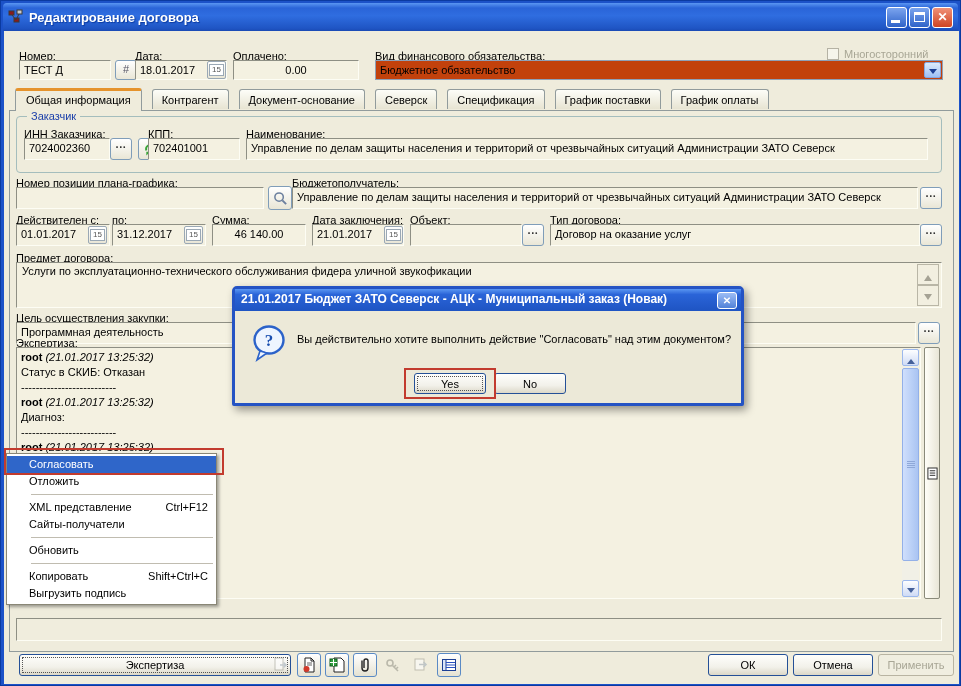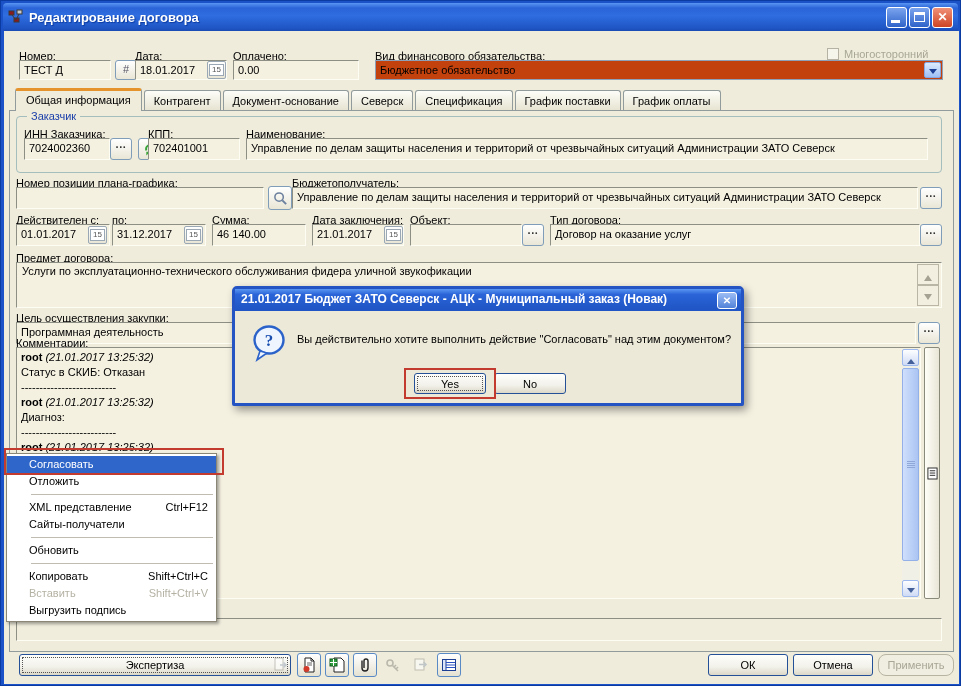"0.00" .right { text-align: left -> center }
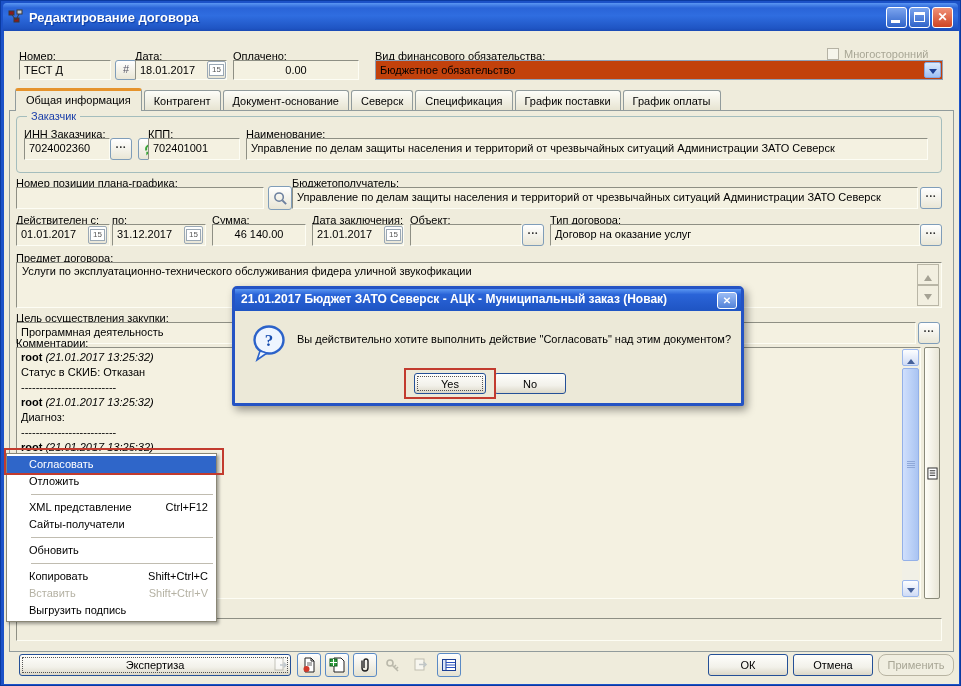"Общая информация" .tabbar { align-items: flex-end -> center; gap: 2px -> 10px }
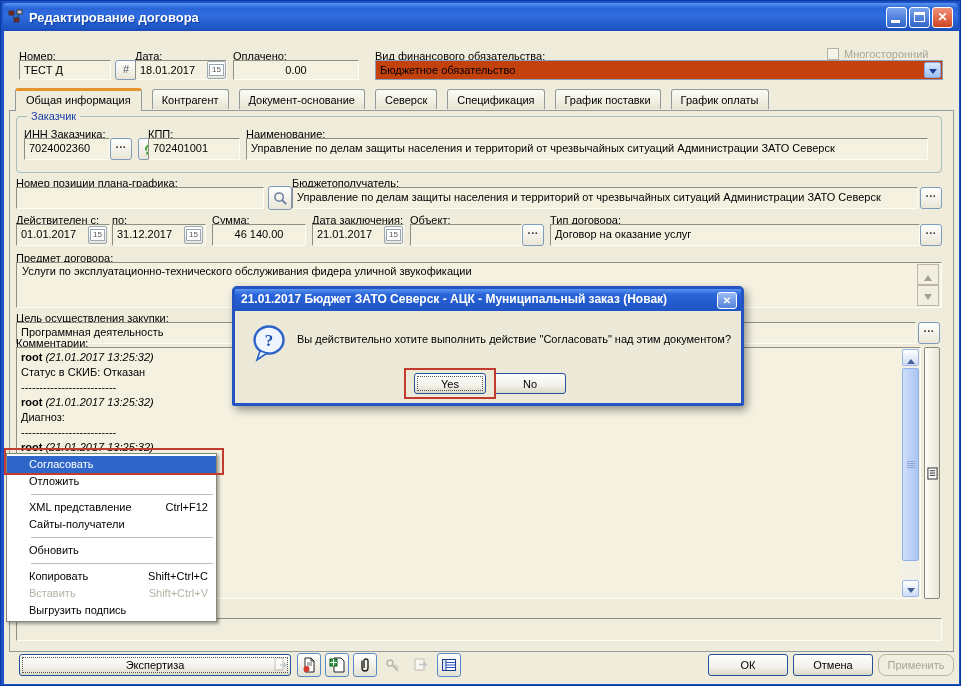"Комментарии:" div.lbl { text: Комментарии -> Экспертиза }
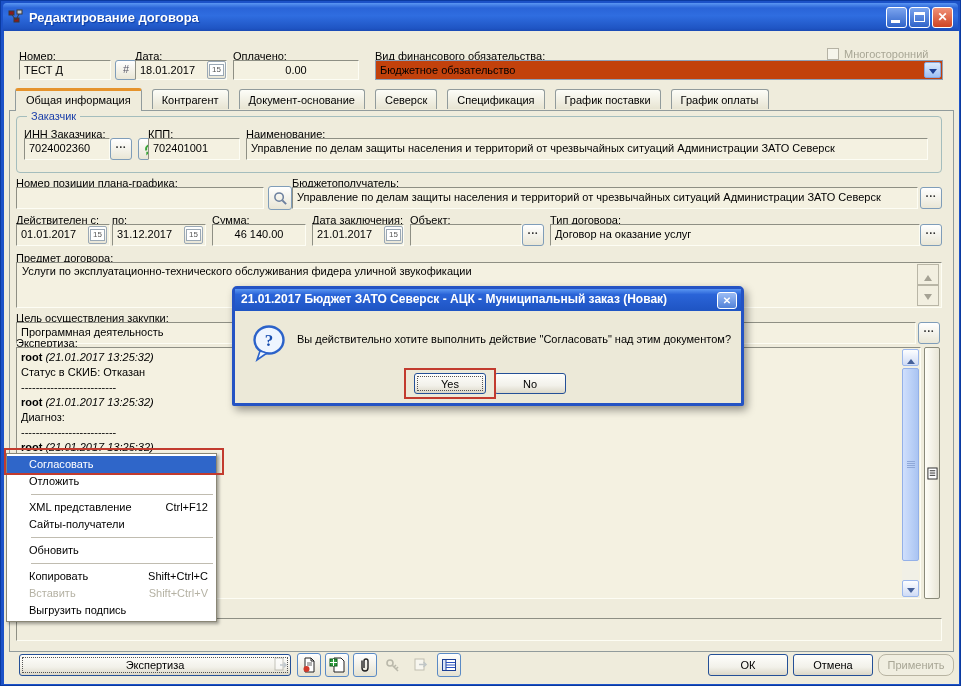"Вставить" div.menu-item { html: <div> <span>Вставить</span> <span>Shift+Ctrl+V</span> </div> -> none }
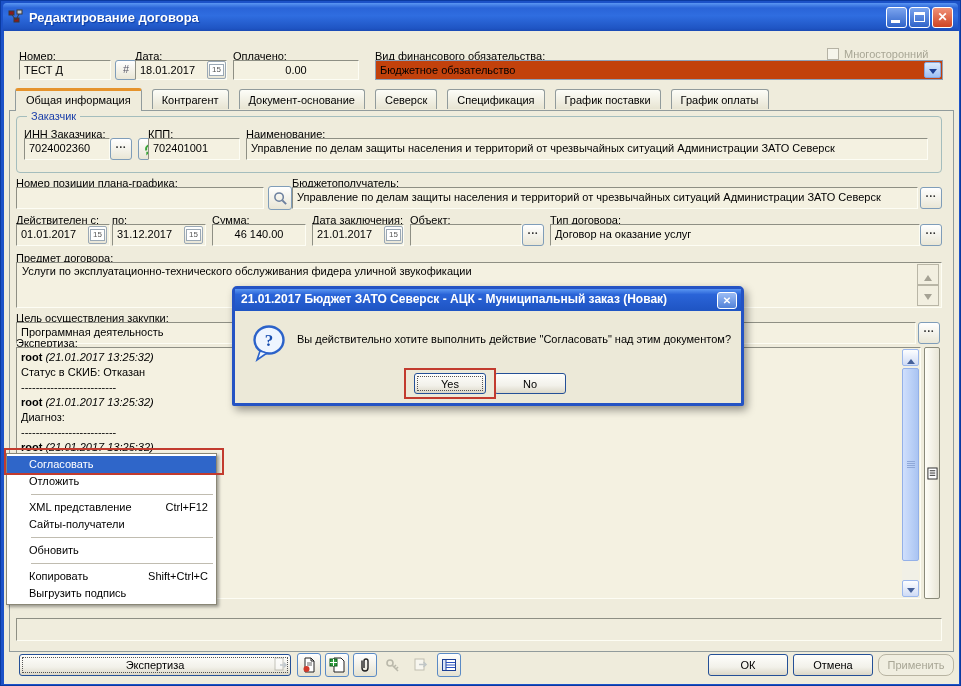"Применить" .xp-btn.disabled { border-radius: 8px -> none }
